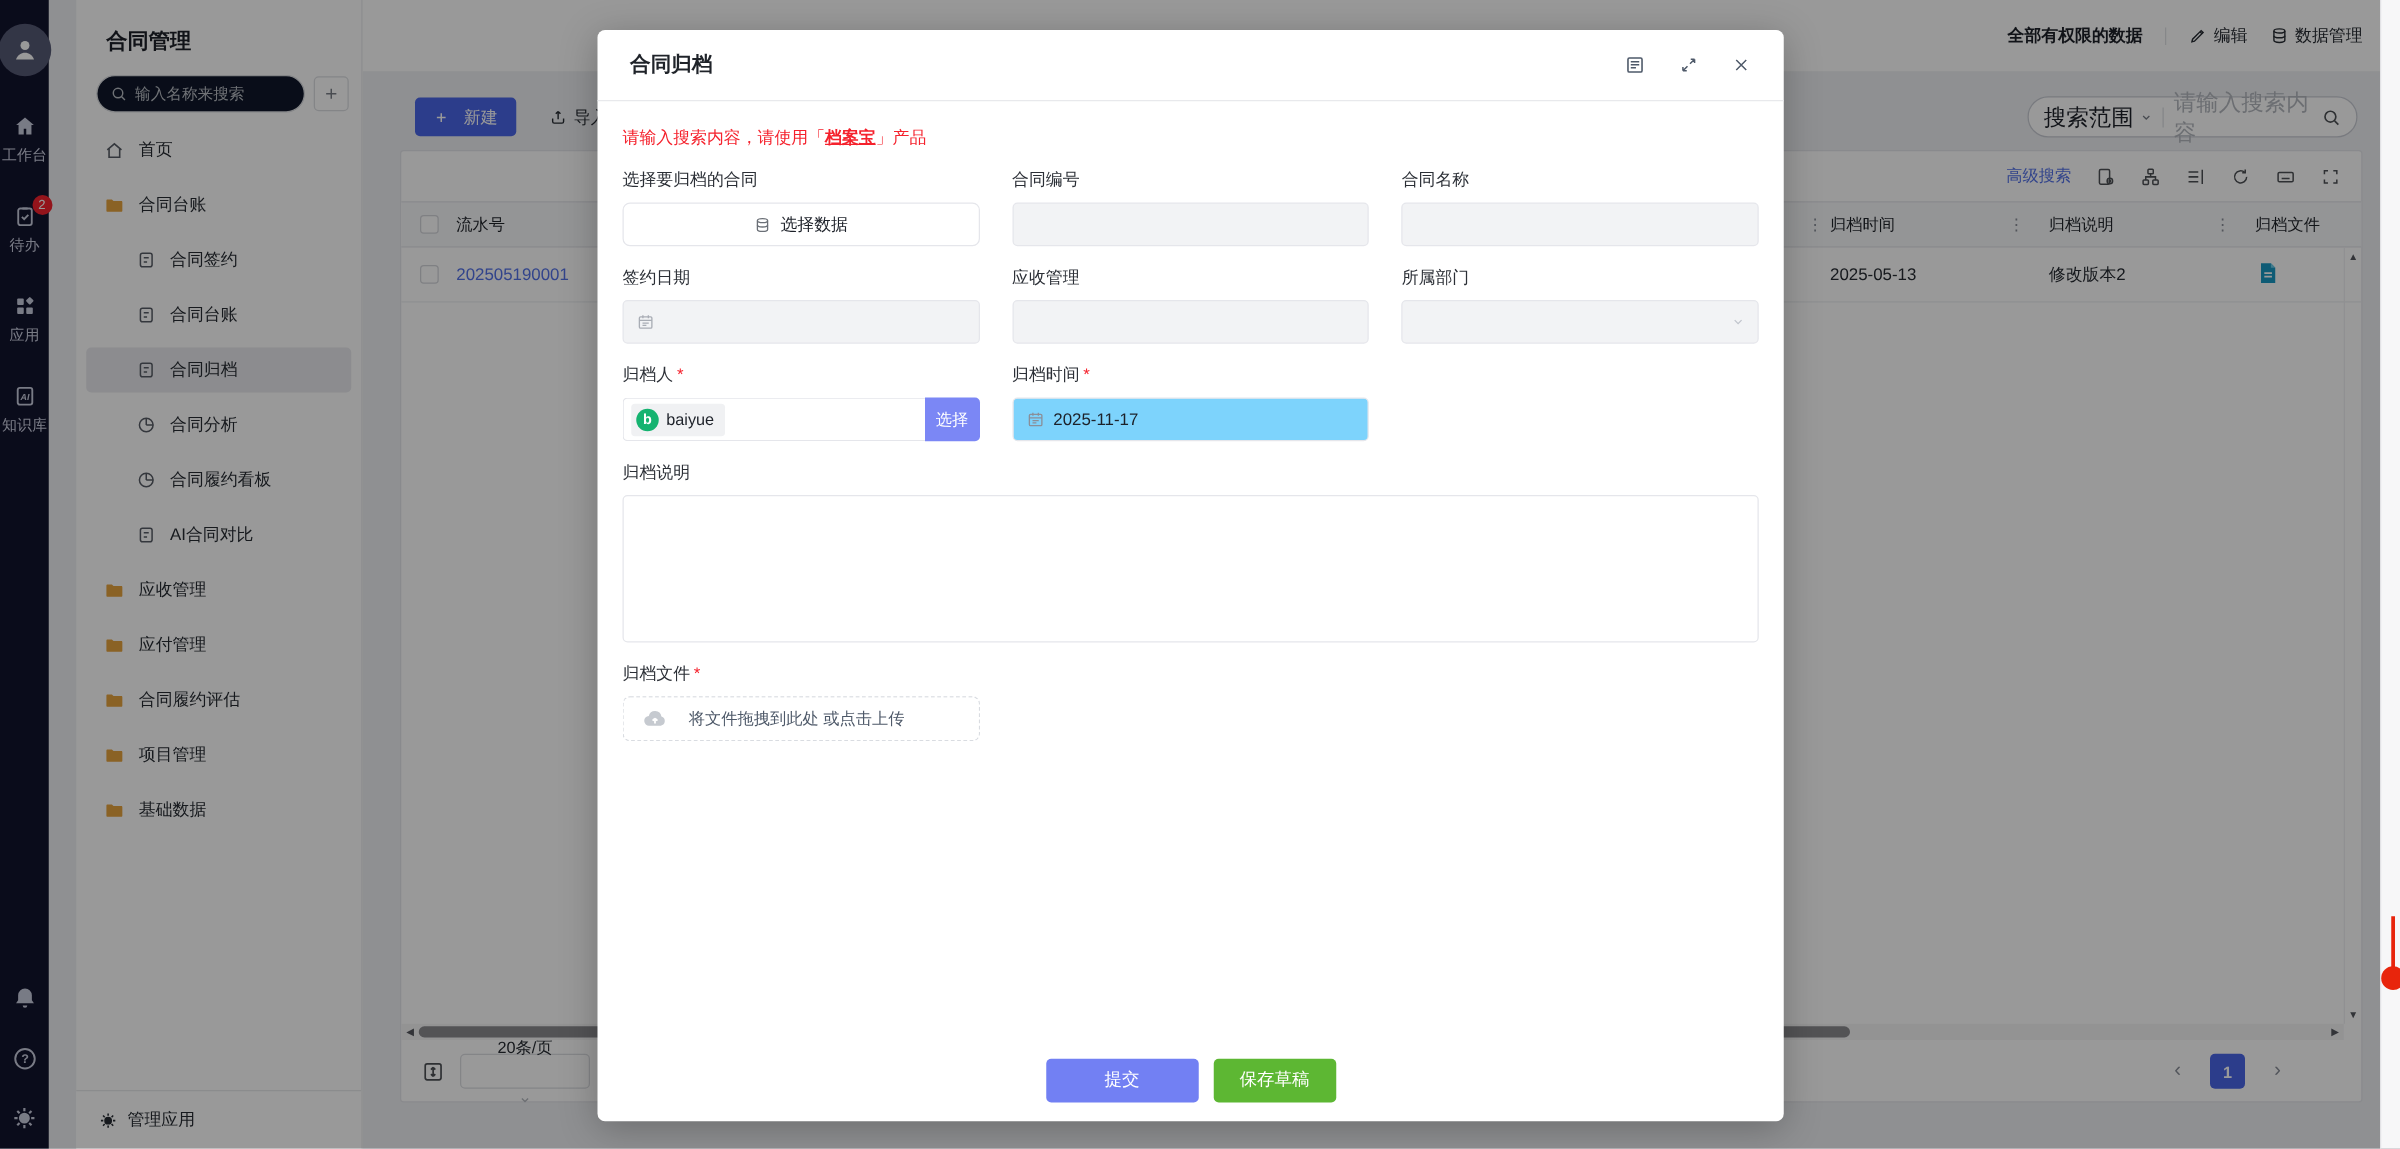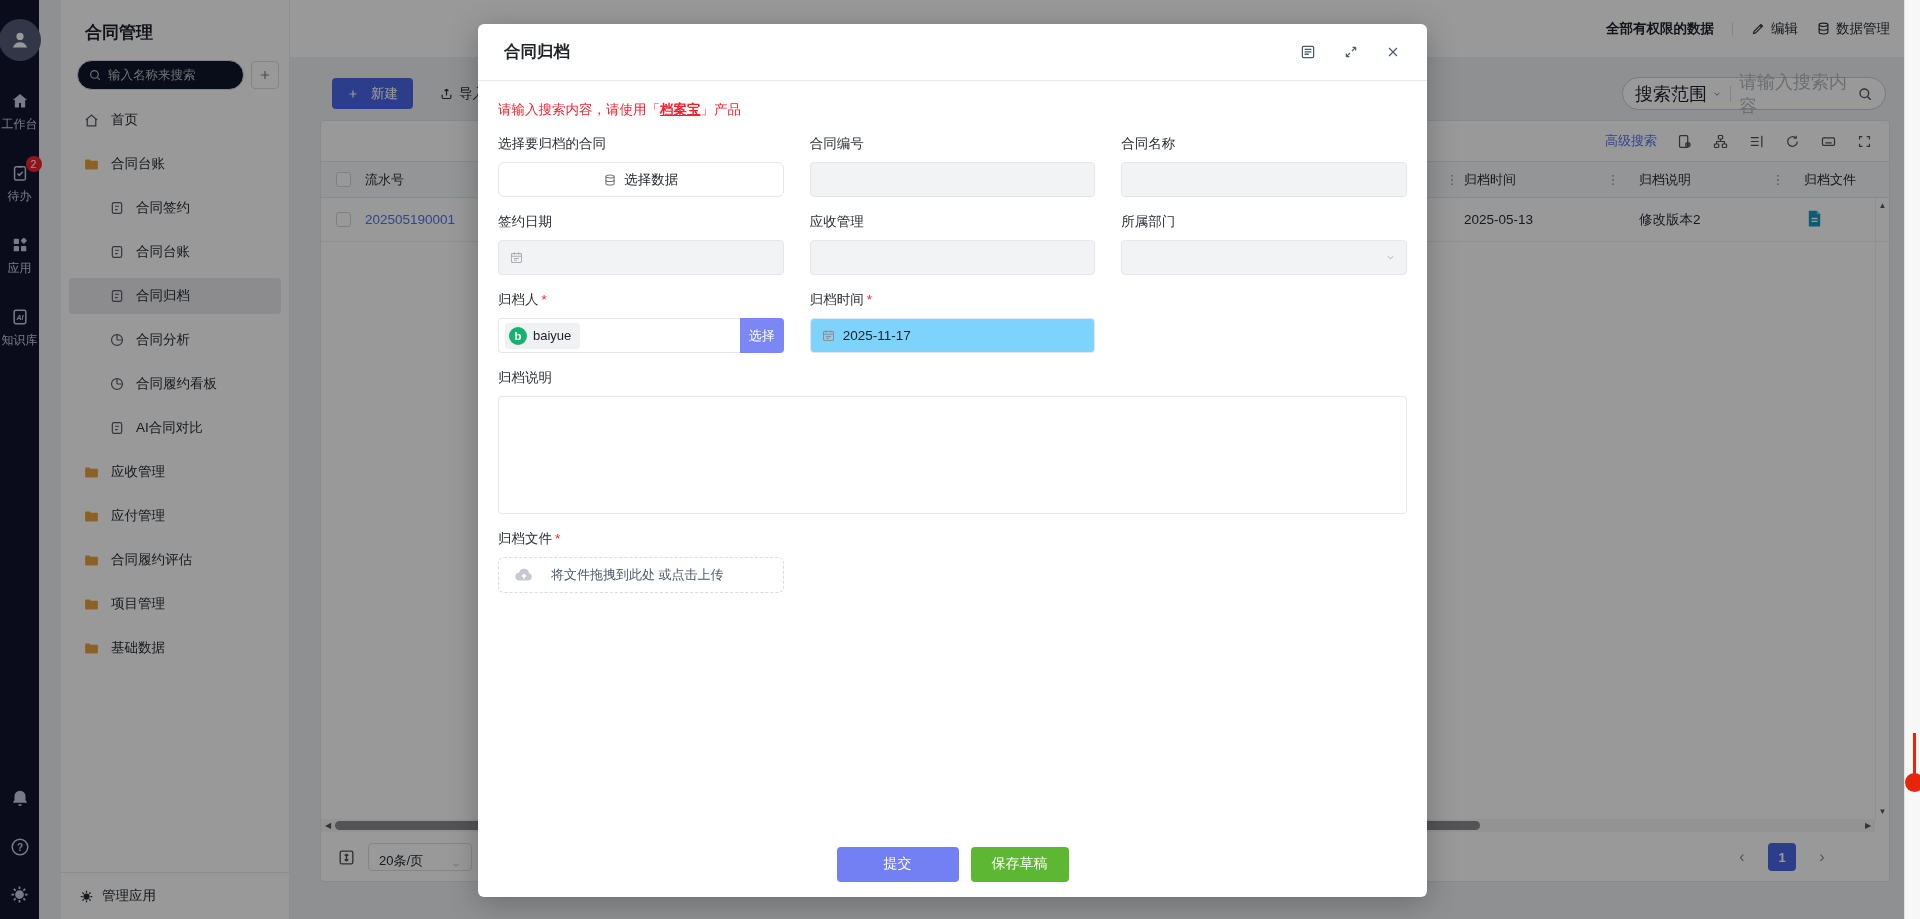"20条/页" .page-size { align-items: flex-end -> center; flex-direction: none -> column }
